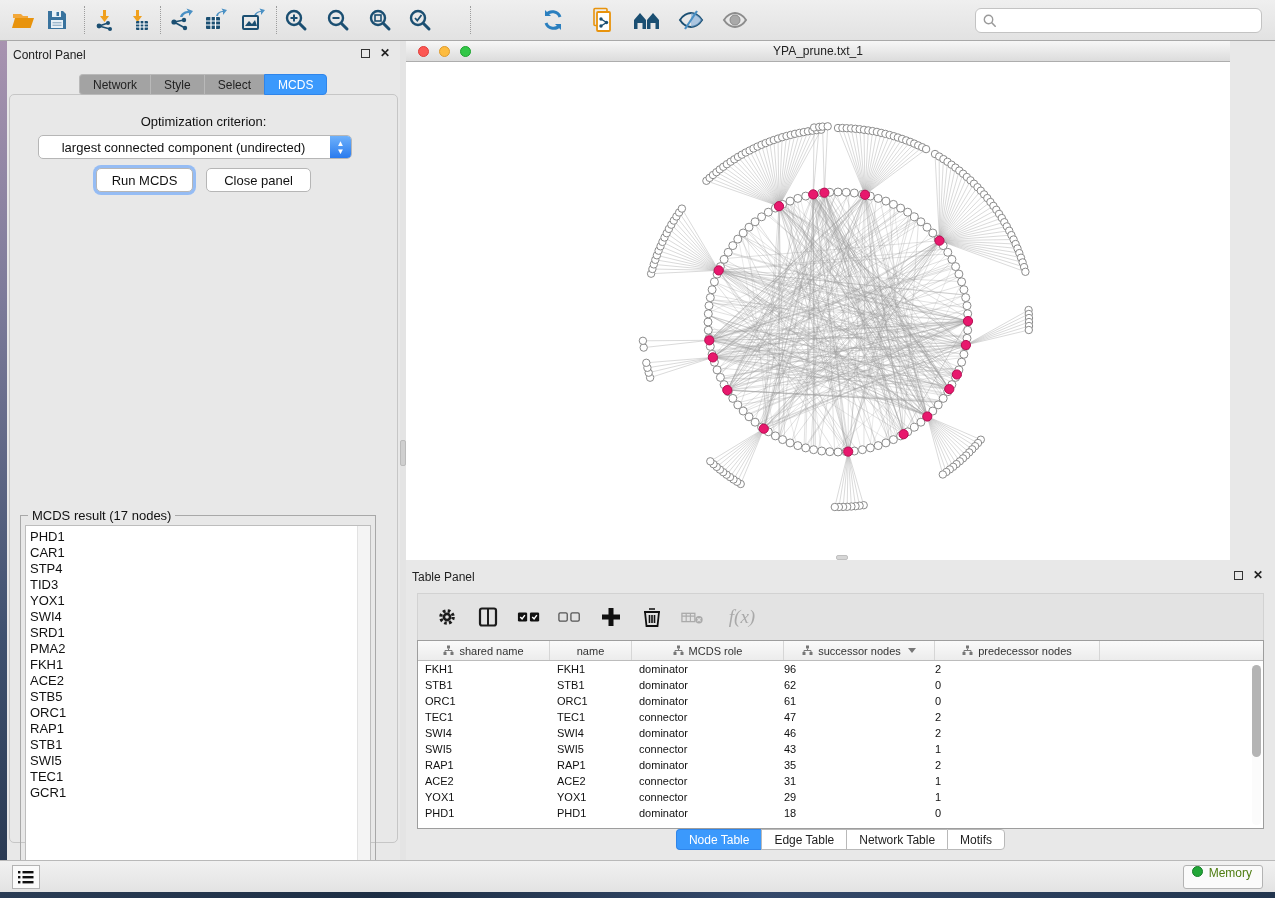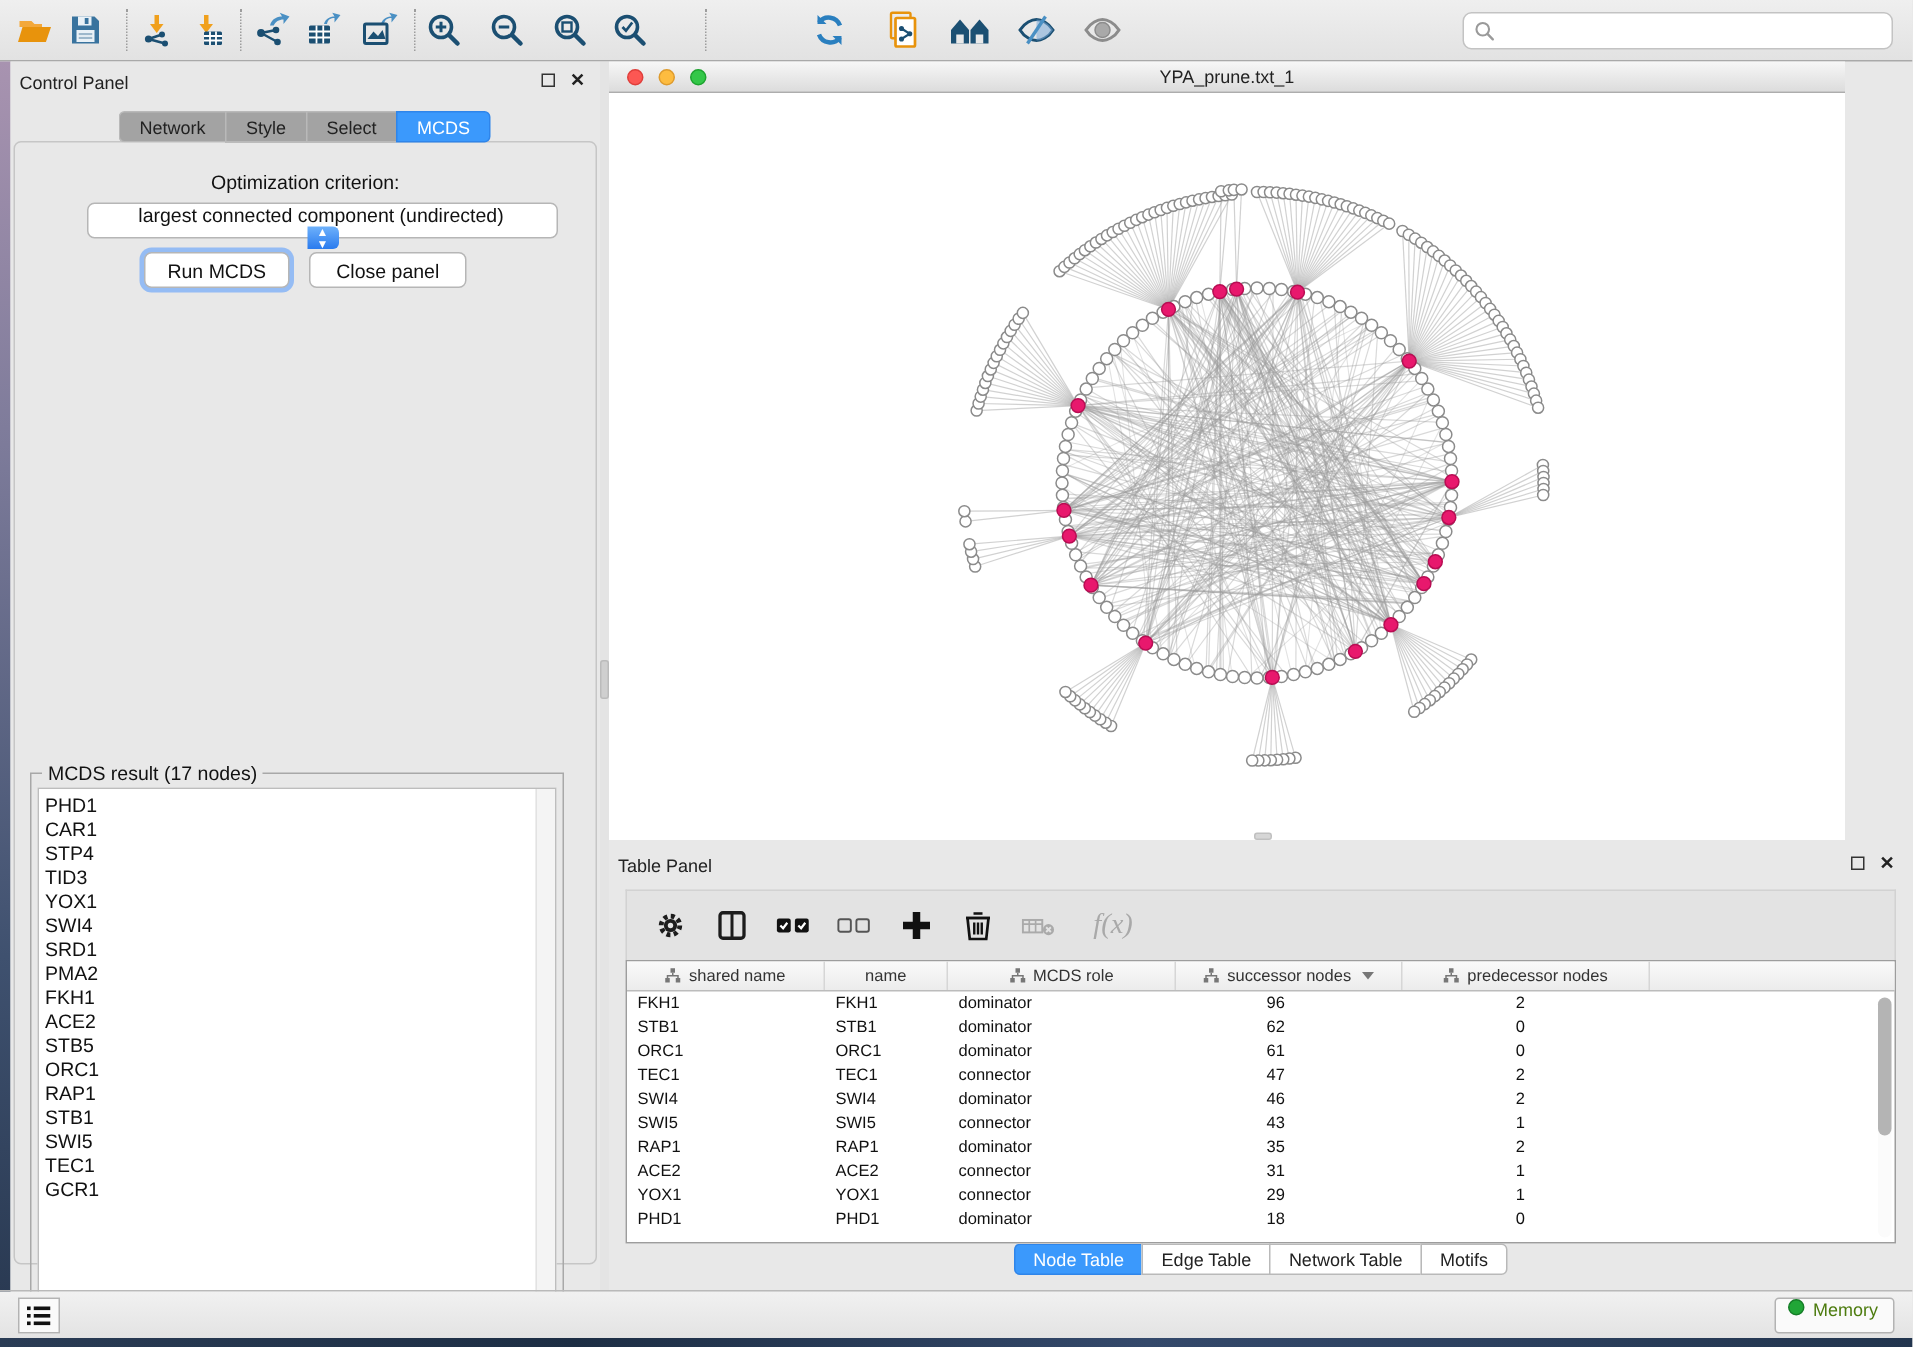"largest connected component (undirected)" .dropdown { flex-direction: column -> none; left: 48px -> 28px }
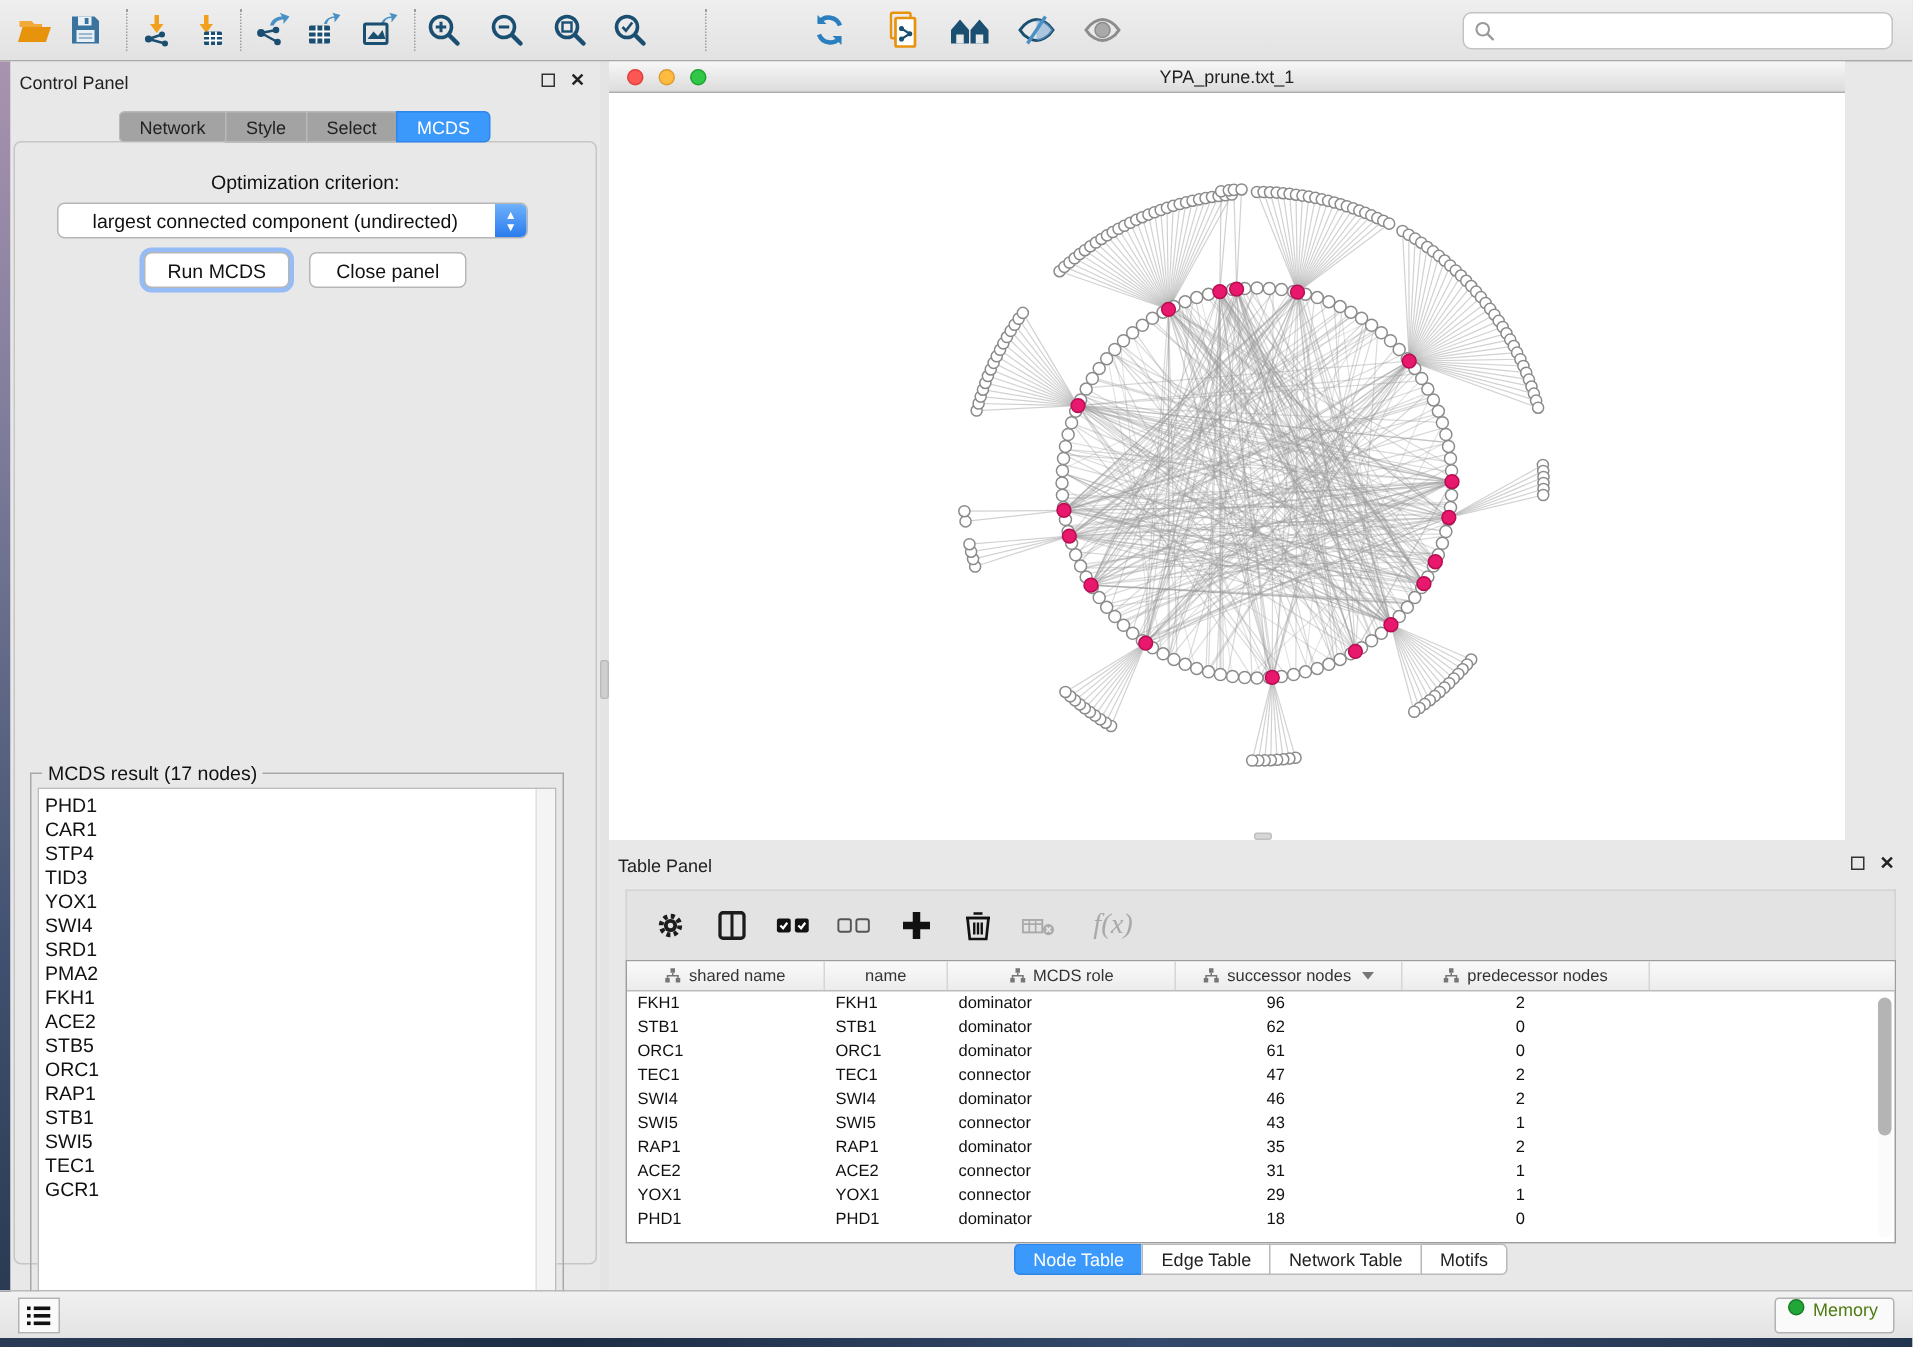"96" .nt-cell.num { text-align: center -> left }
